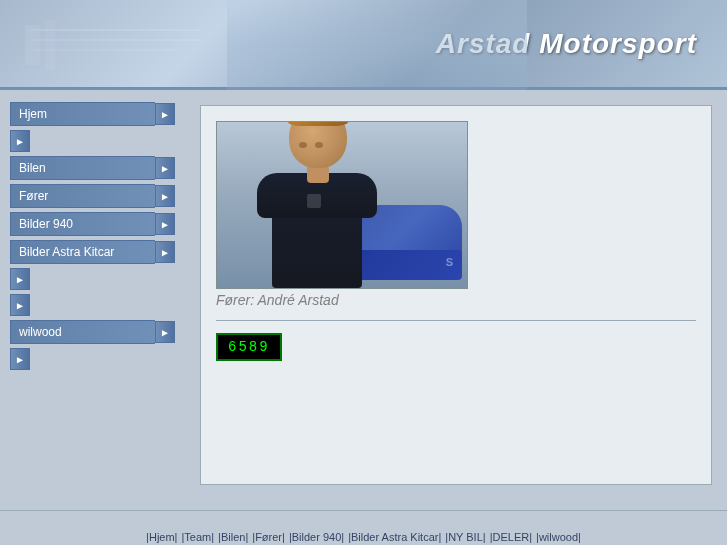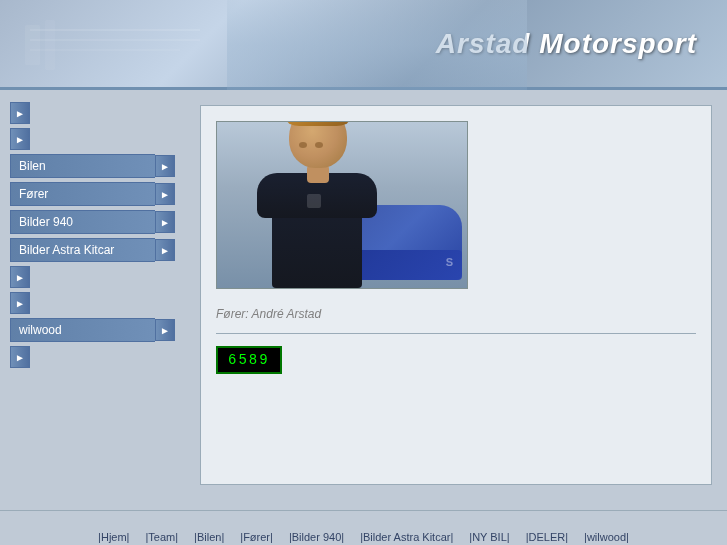"Hjem" div.nav-label { html: none -> <div>Hjem</div> }
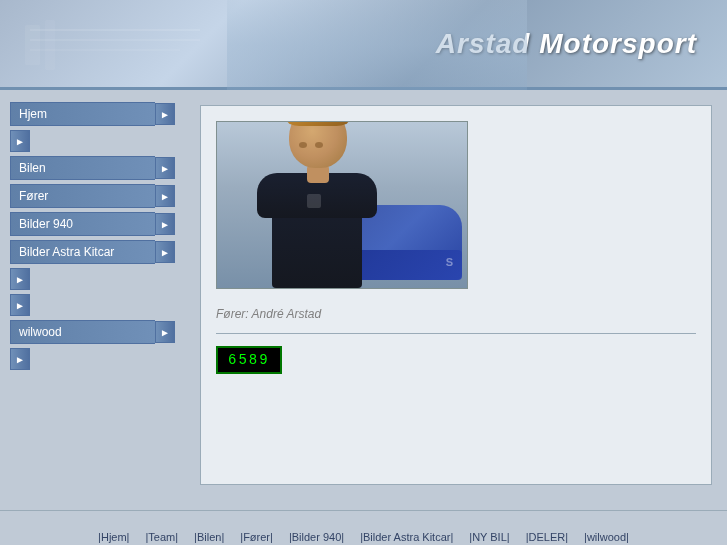"Fører: André Arstad" .photo-caption { font-size: 12px -> 14px; margin-top: 18px -> 3px }
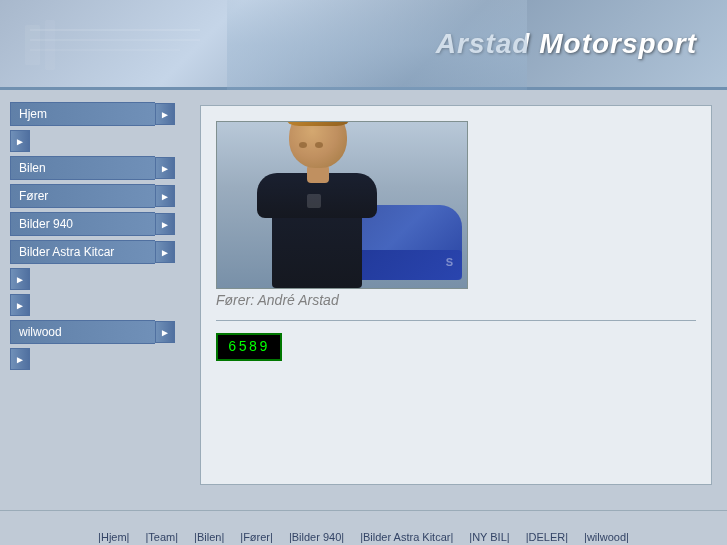"|Hjem|" .footer-links { gap: 16px -> 4px }
